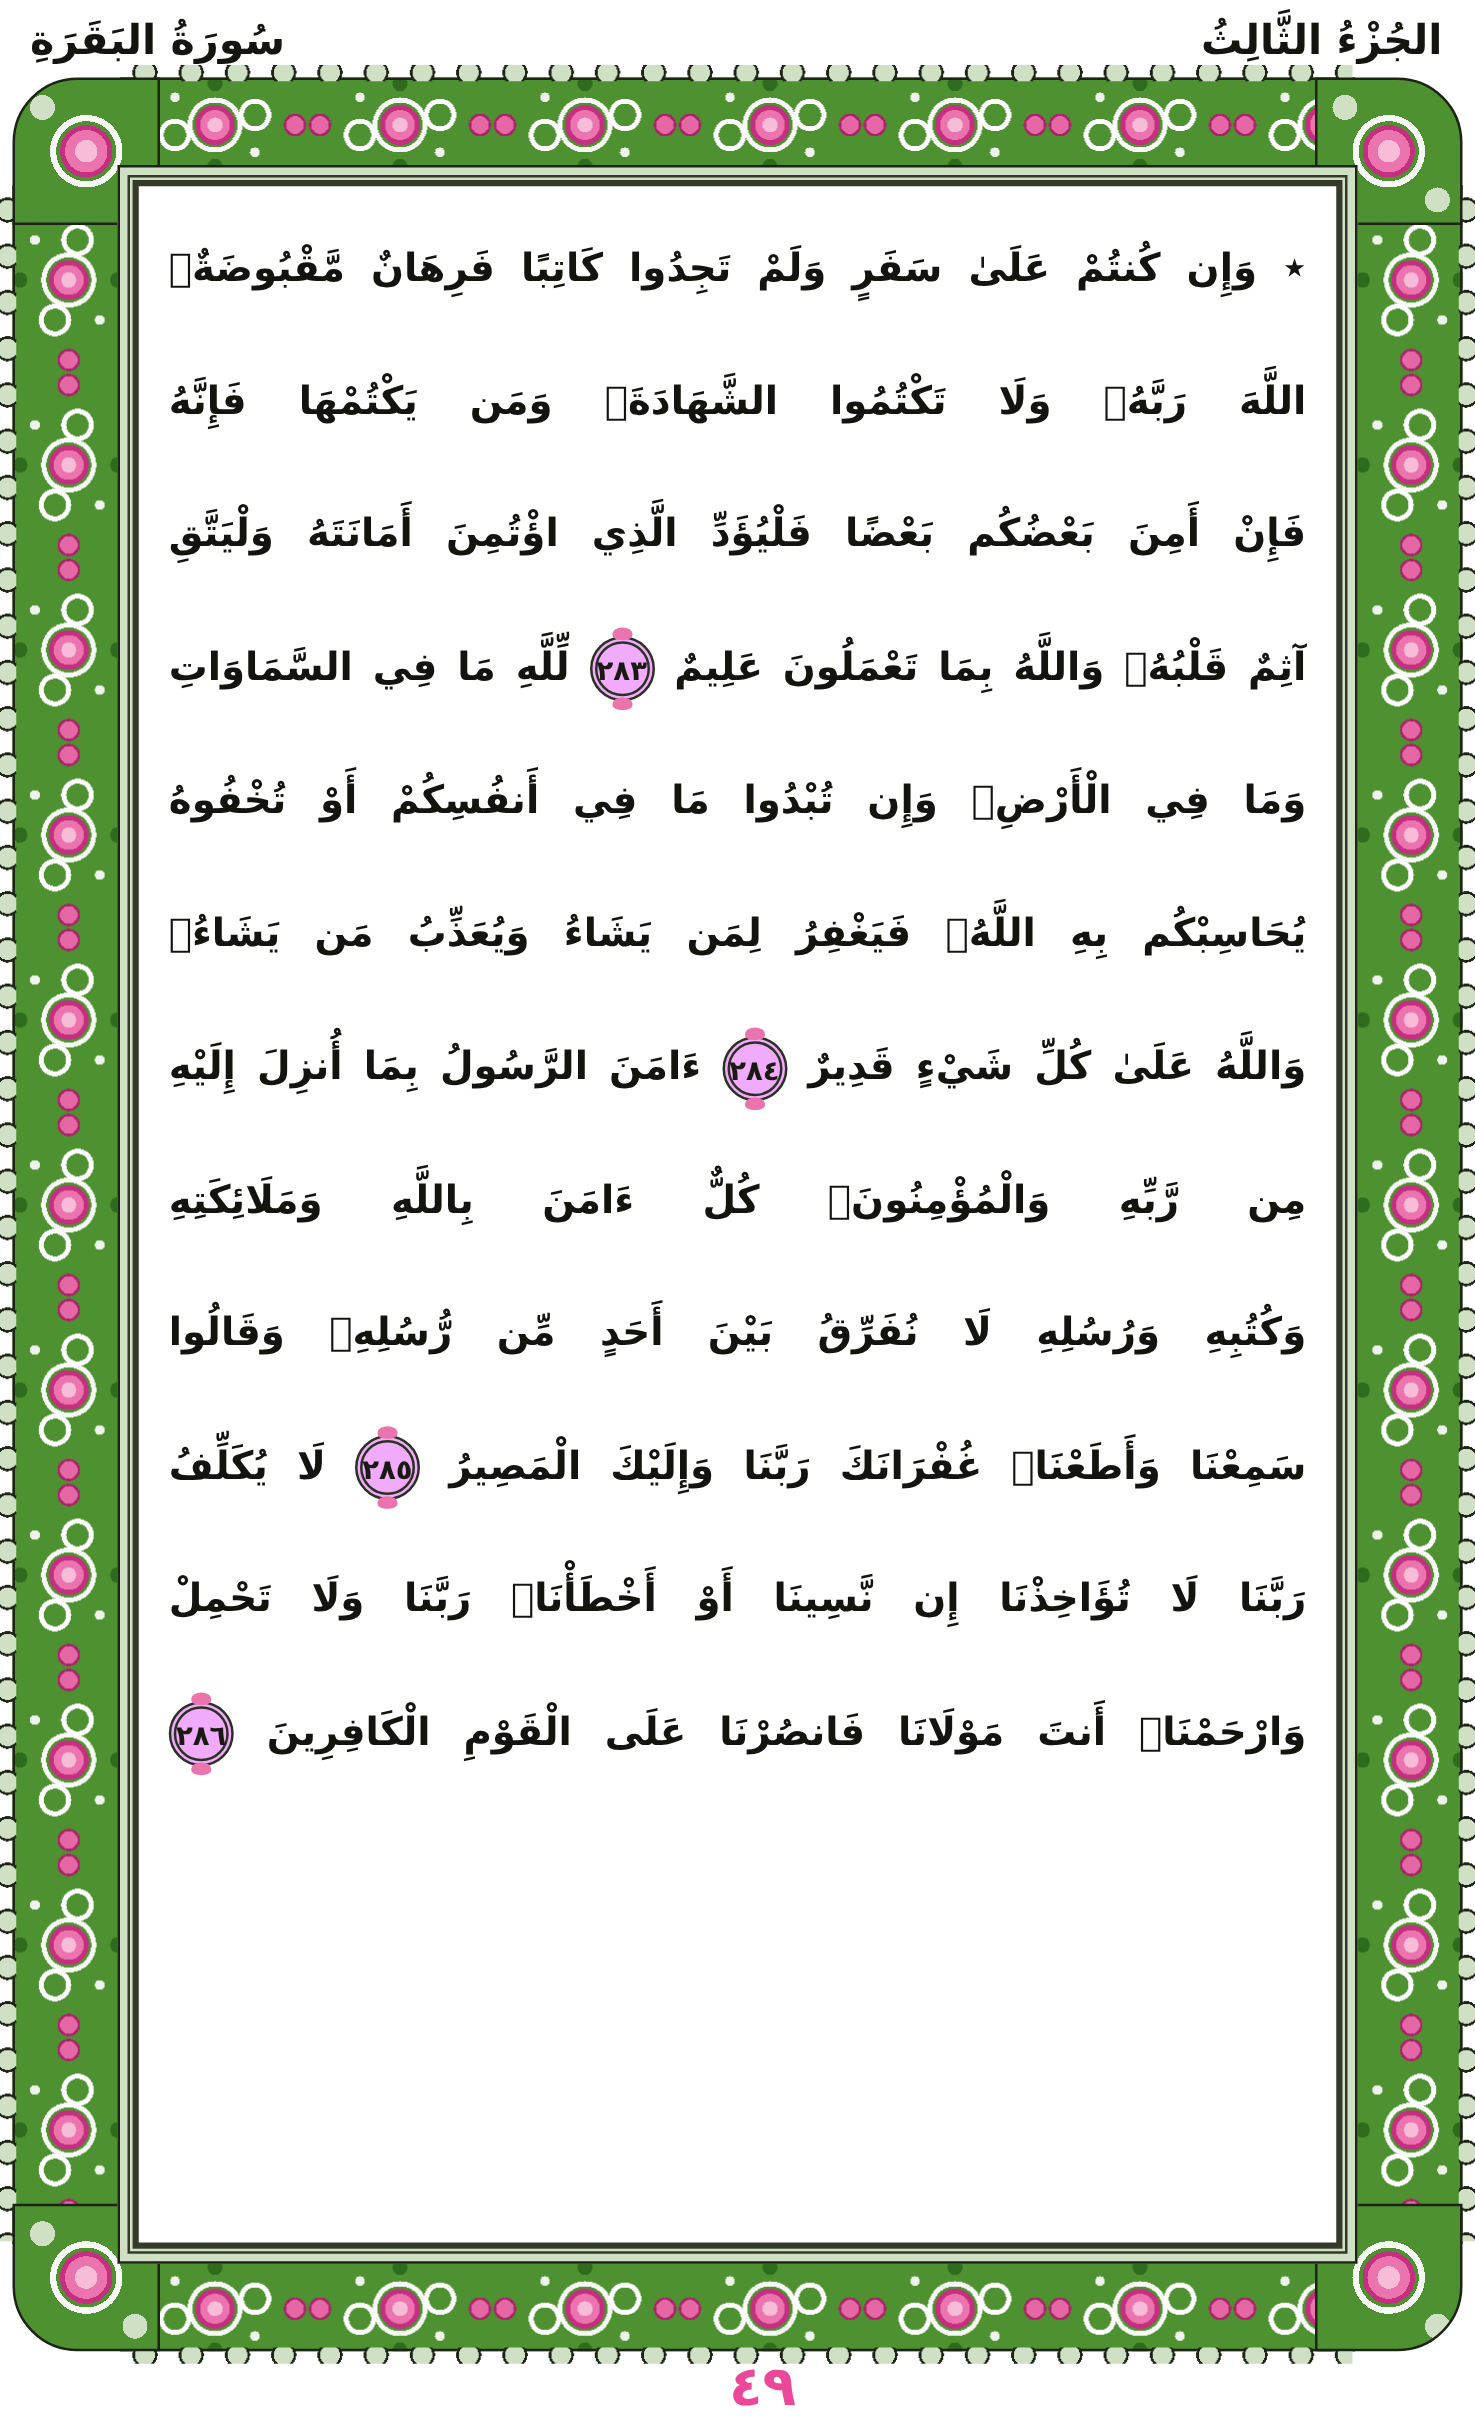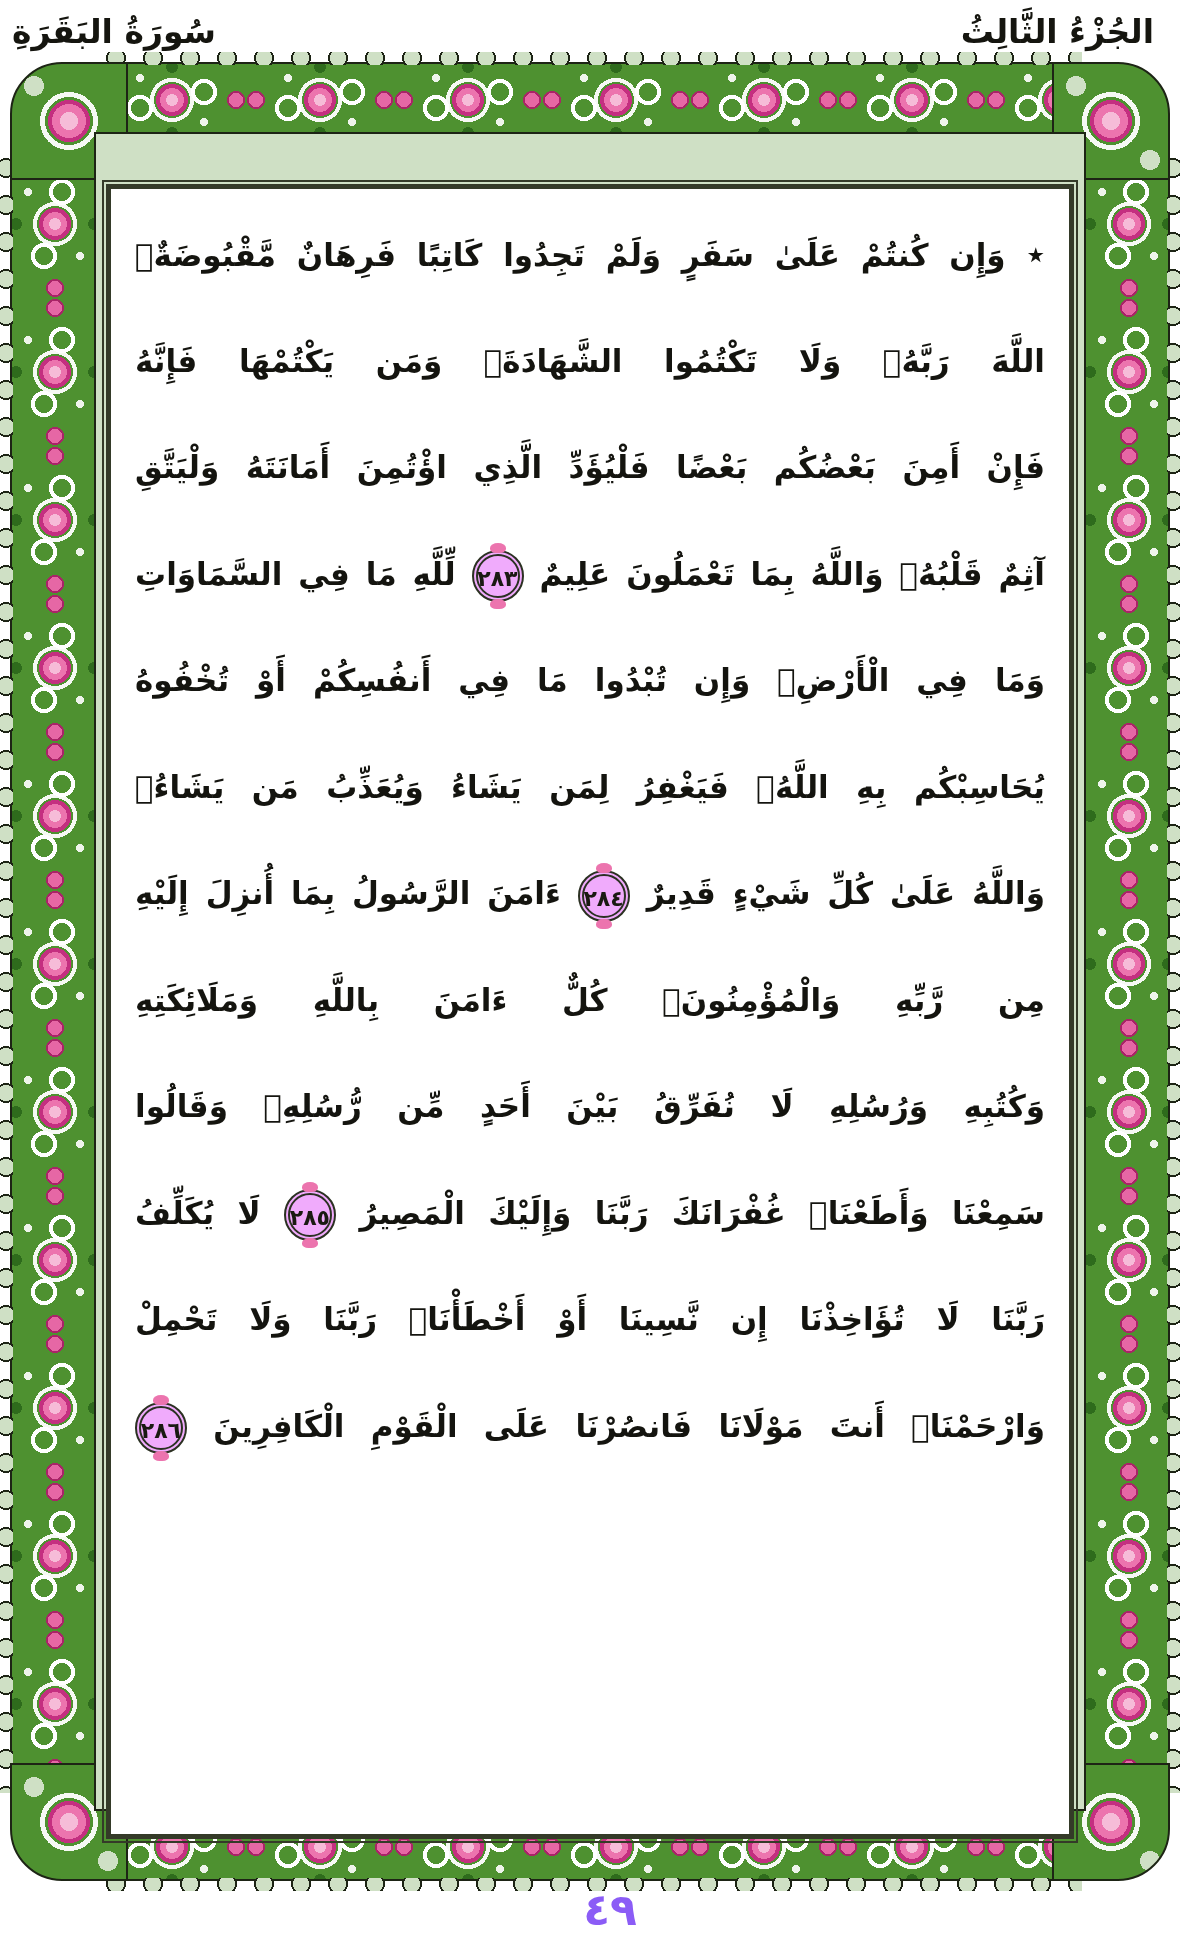"سُورَةُ البَقَرَةِ" .hdr-left { left: 12px -> 24px }
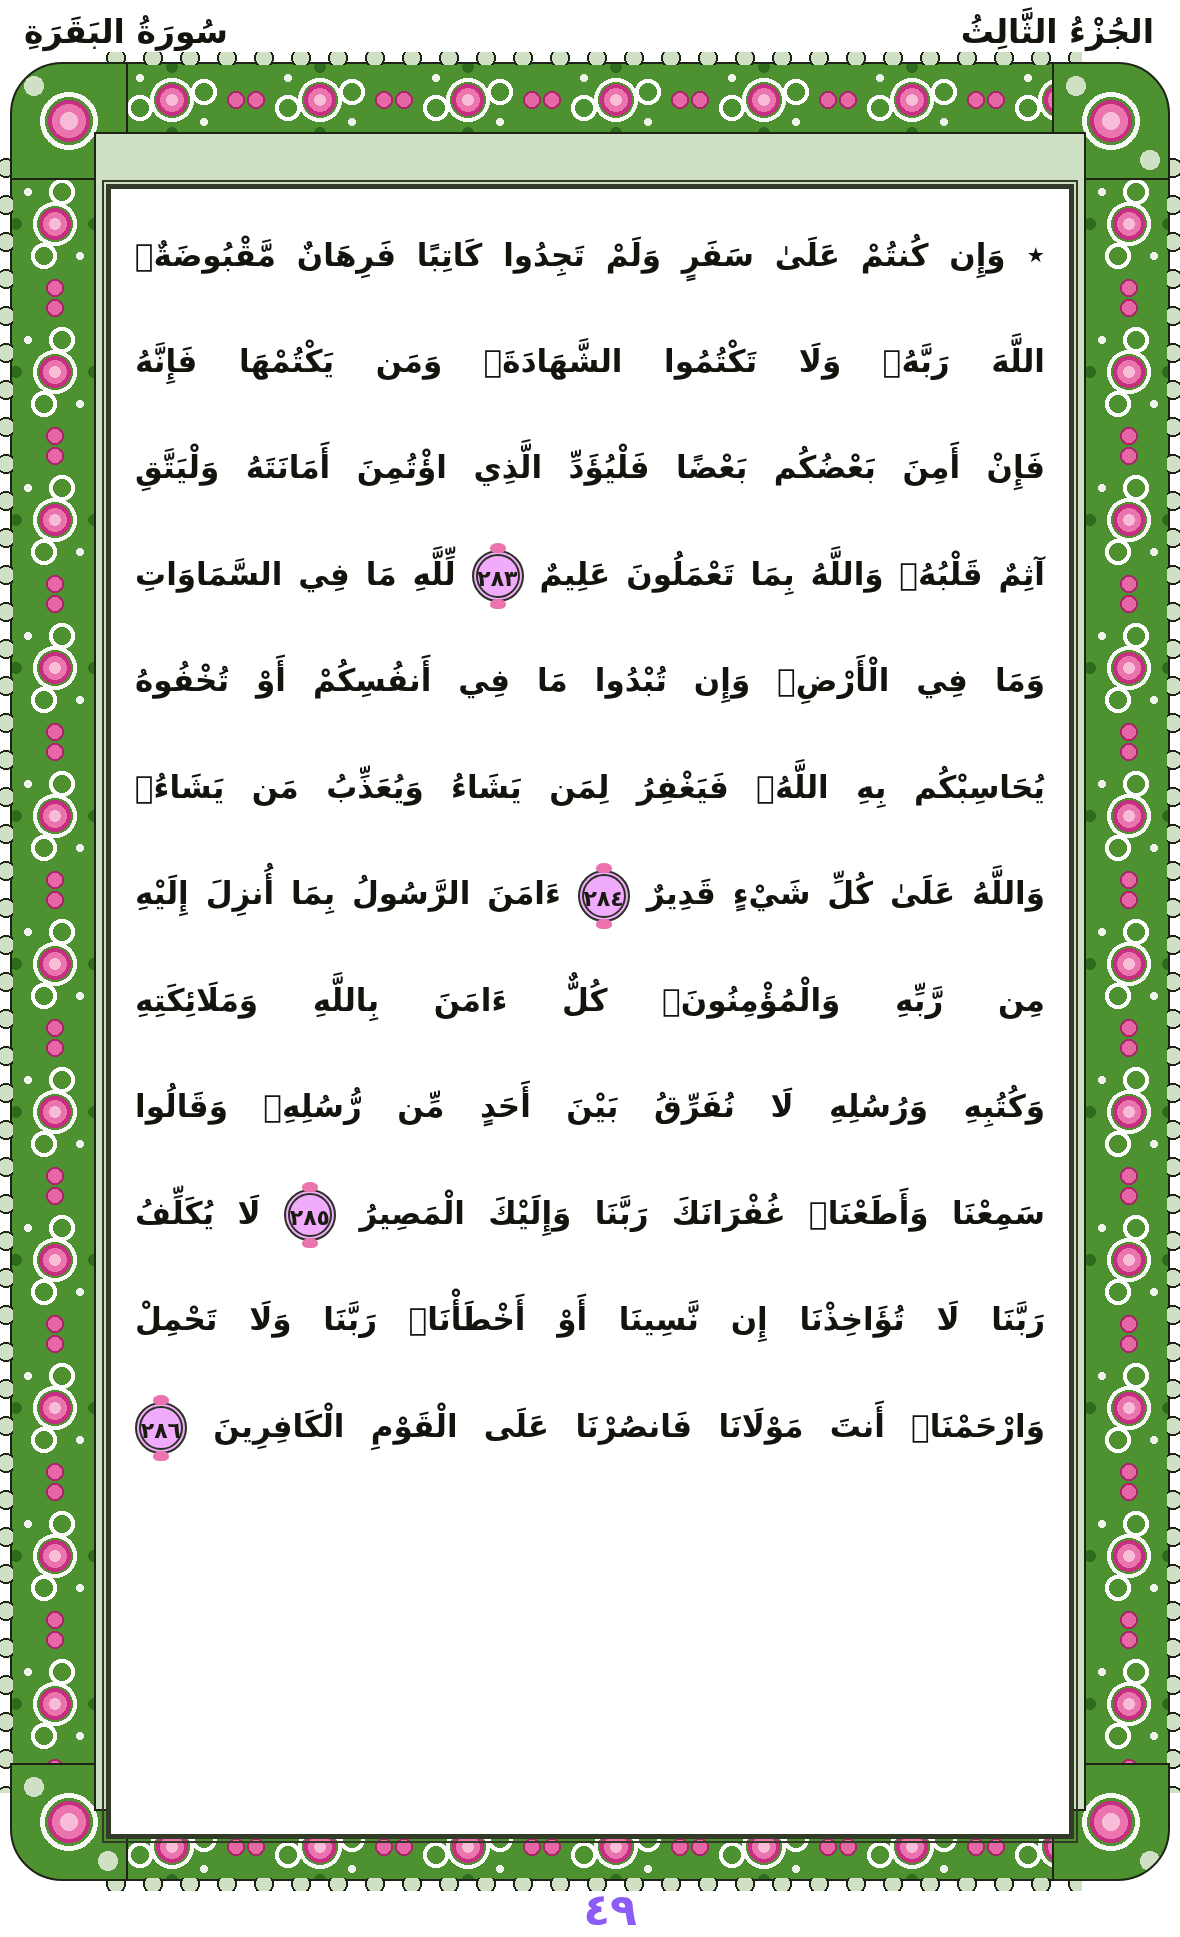"٭ وَإِن كُنتُمْ عَلَىٰ سَفَرٍ" .textbox { margin-top: 40px -> none }
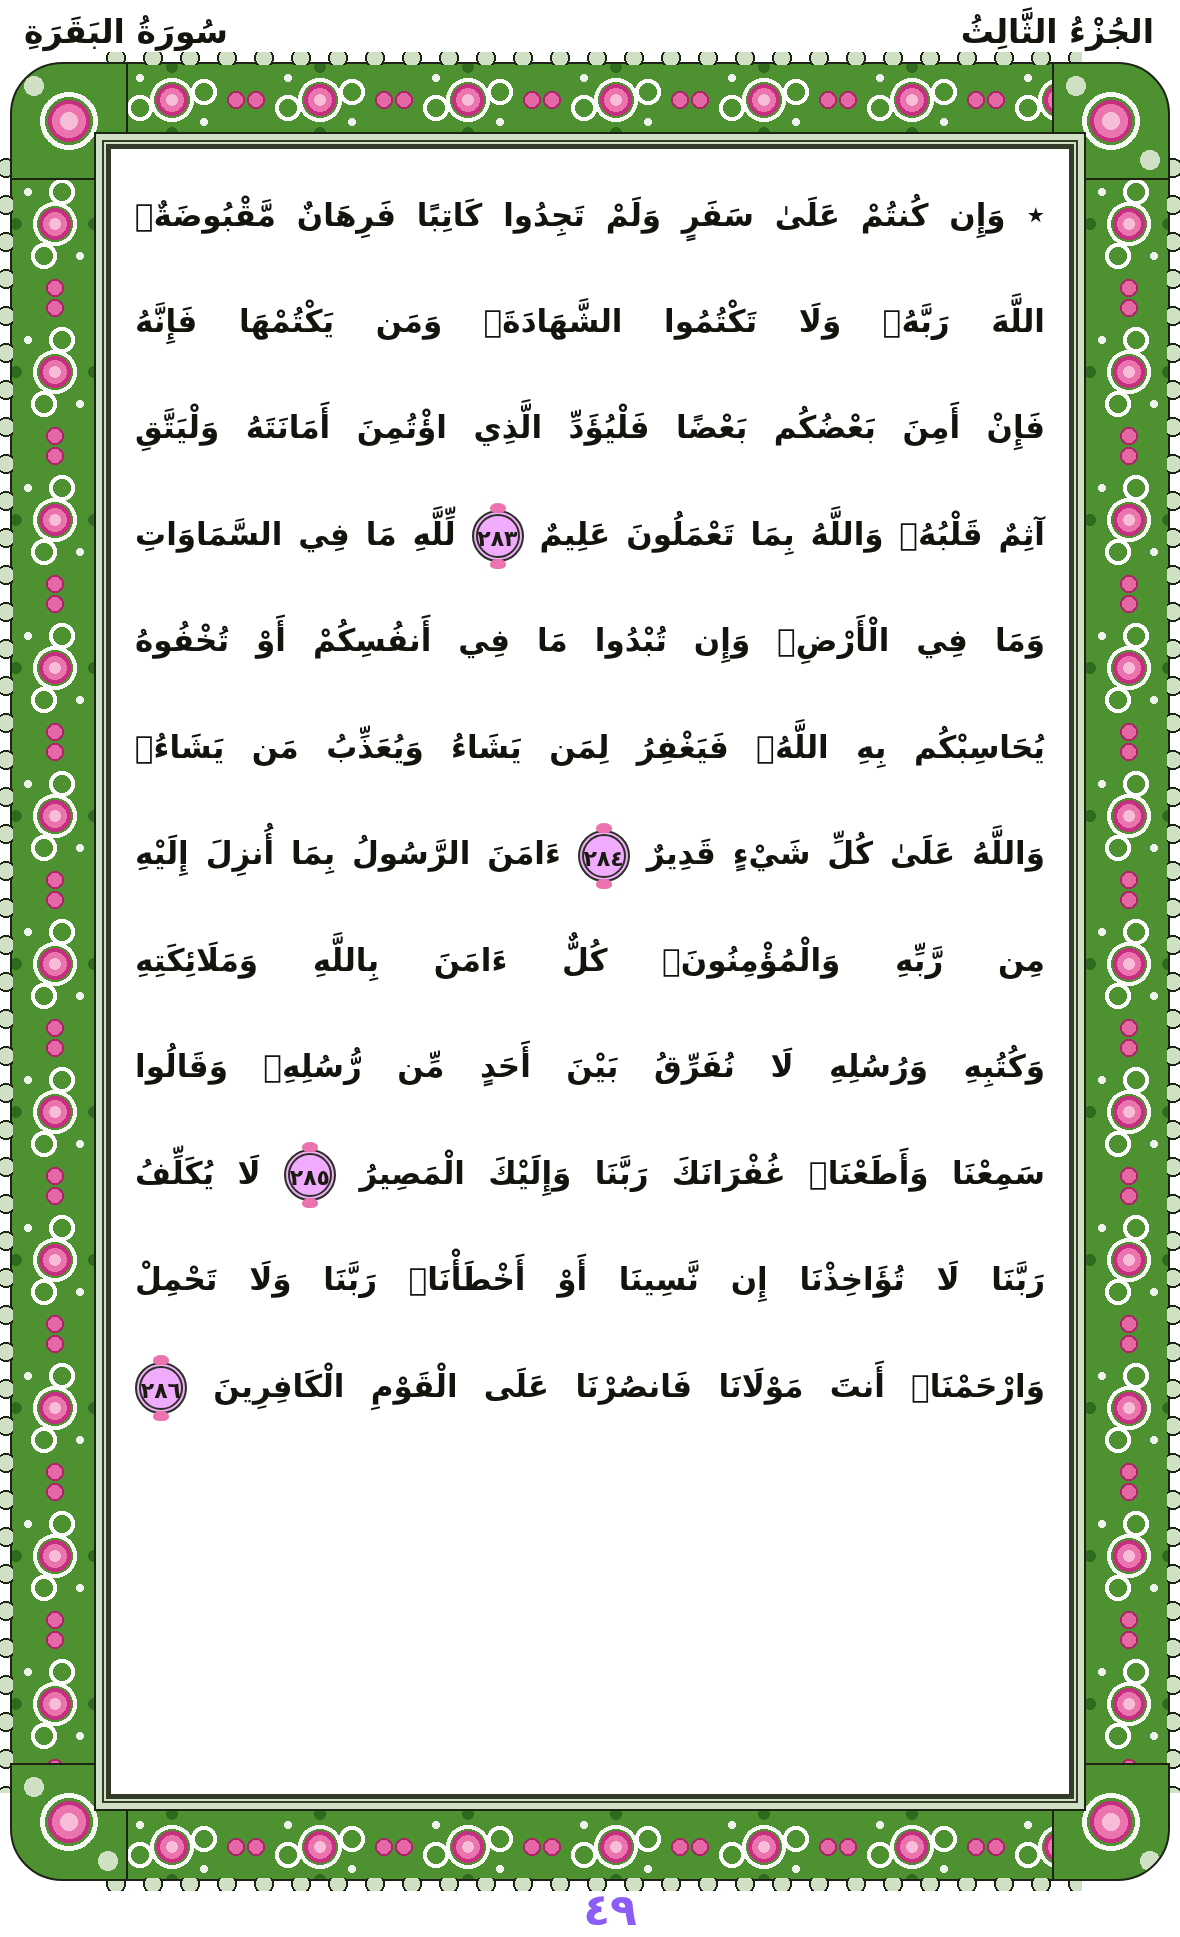"٤٩" .pageno { color: #8b5cf6 -> #ec4899 }
